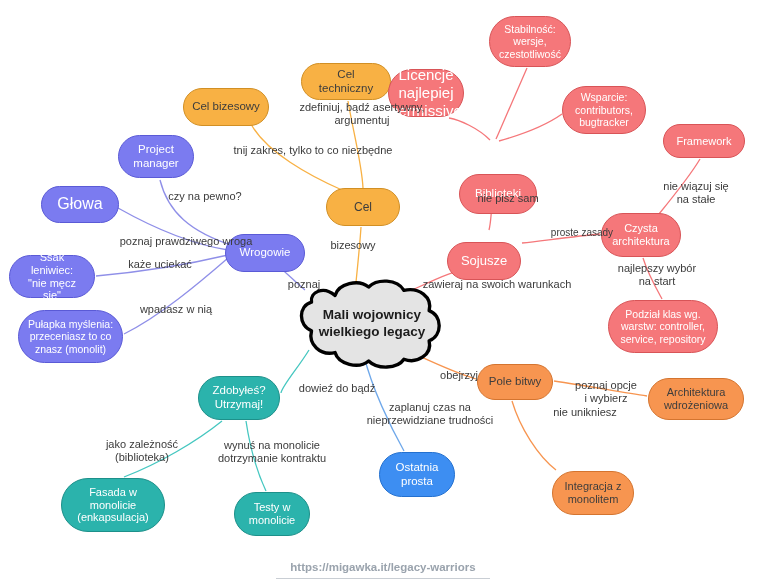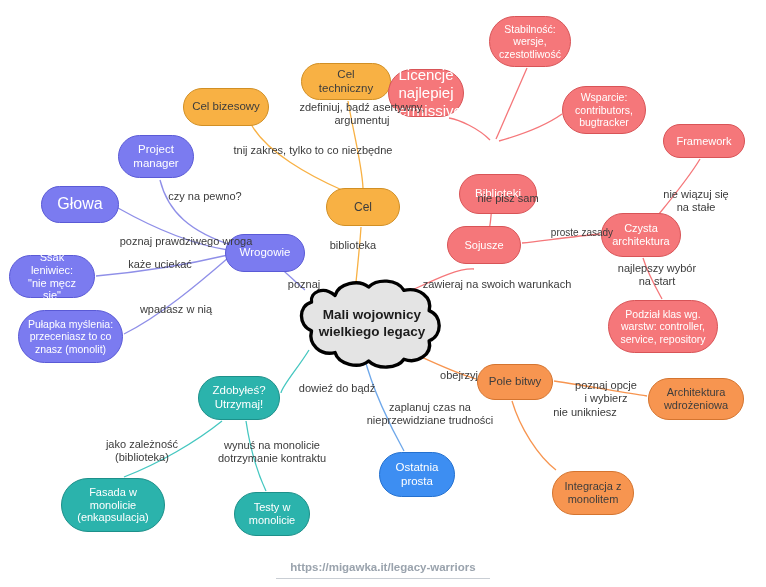"nie wiązuj się" div.edge-label { margin-top: 8px -> none }
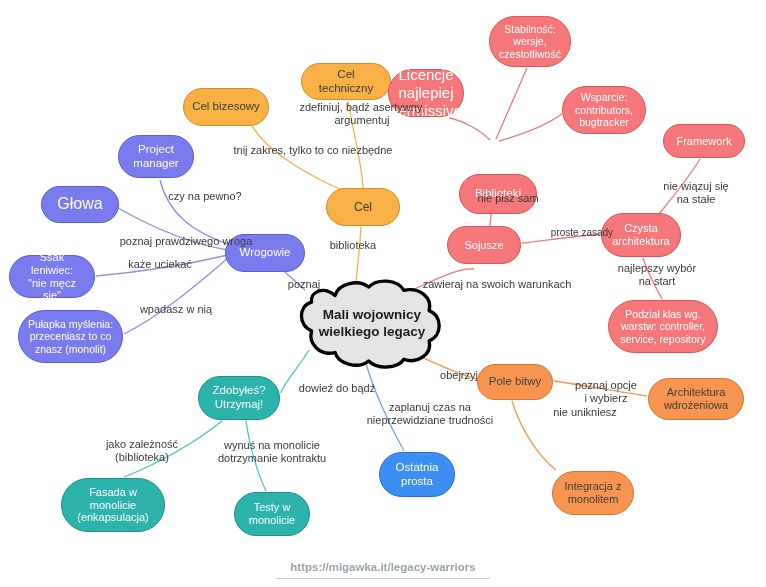"biblioteka" div.edge-label { text: biblioteka -> bizesowy }
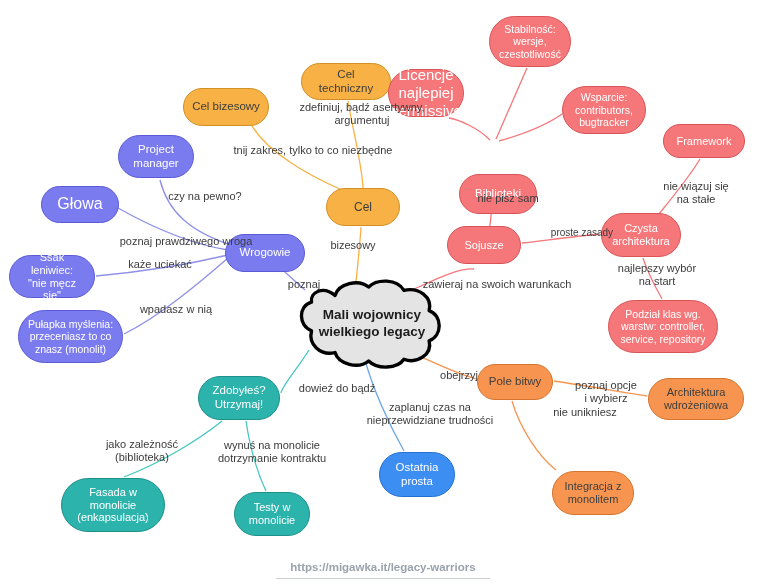"Sojusze" div.node { font-size: 11px -> 13px; top: 226px -> 242px }
